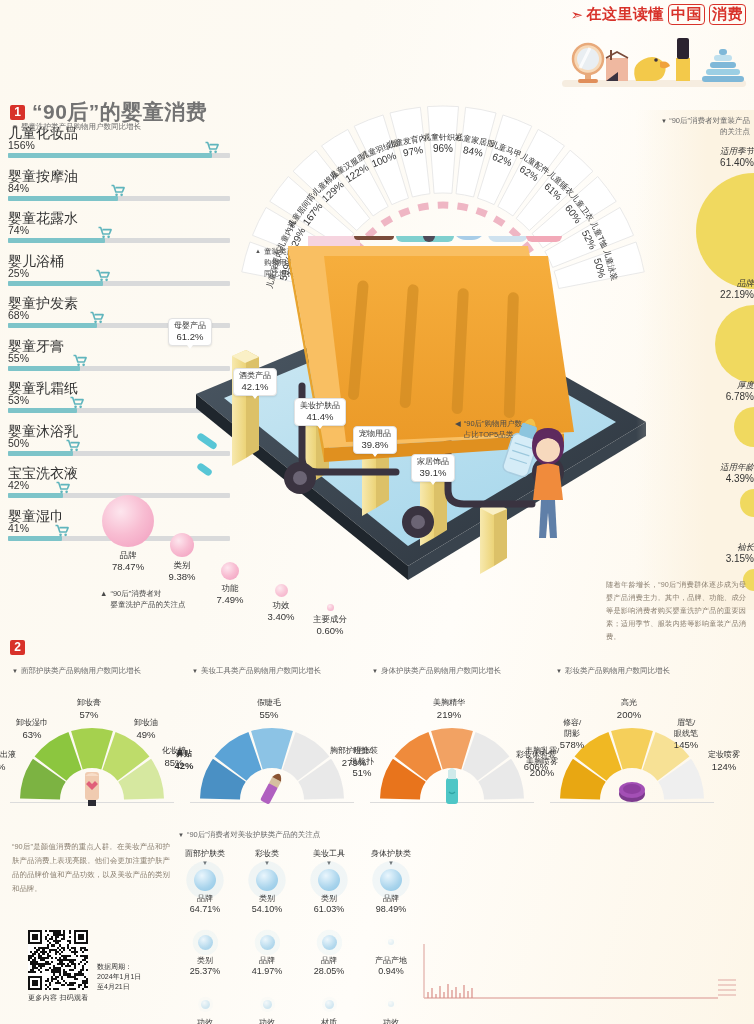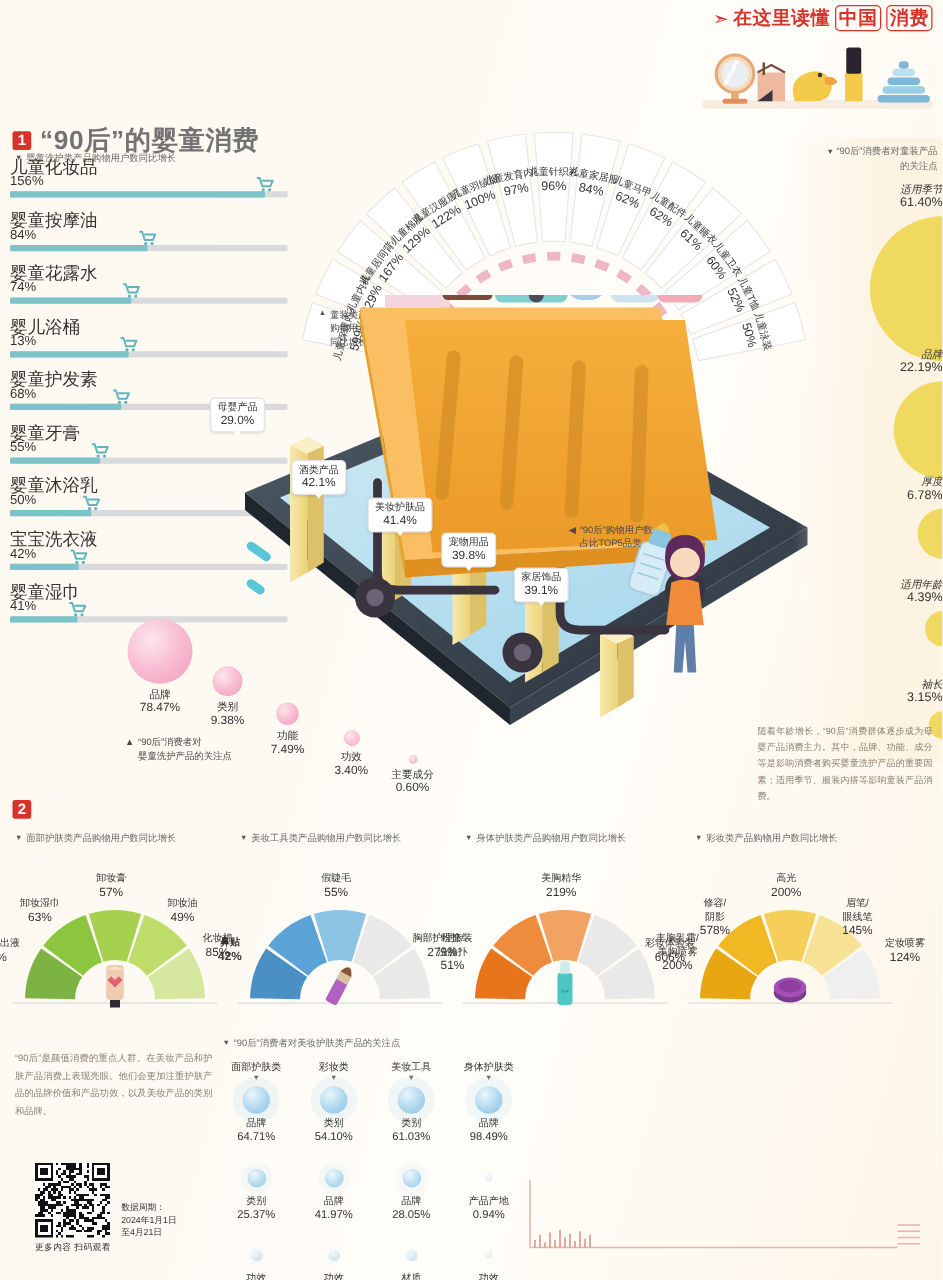"13%" div.bar-value { text: 13% -> 25% }
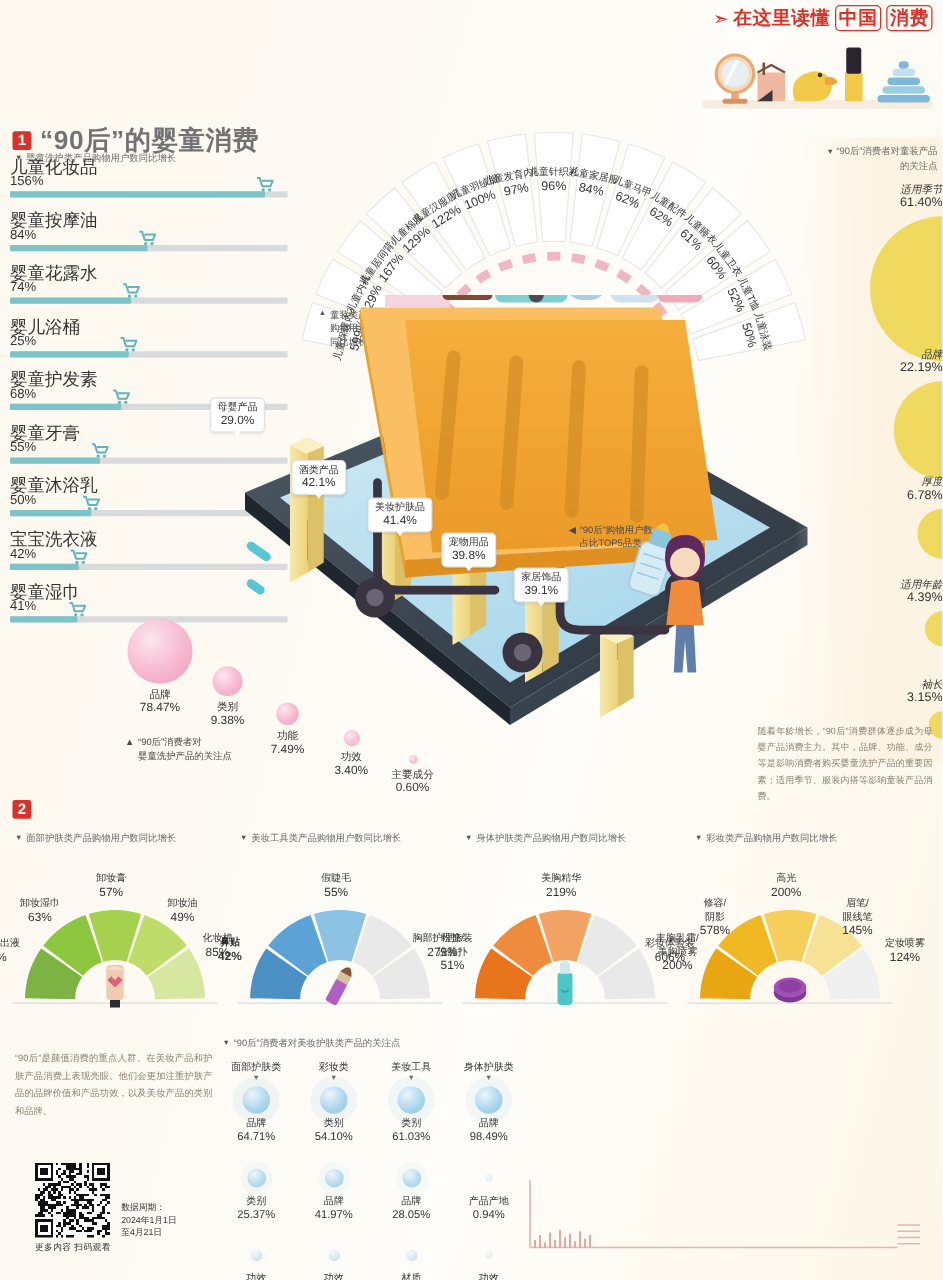"29.0%" div.v { text: 29.0% -> 61.2% }
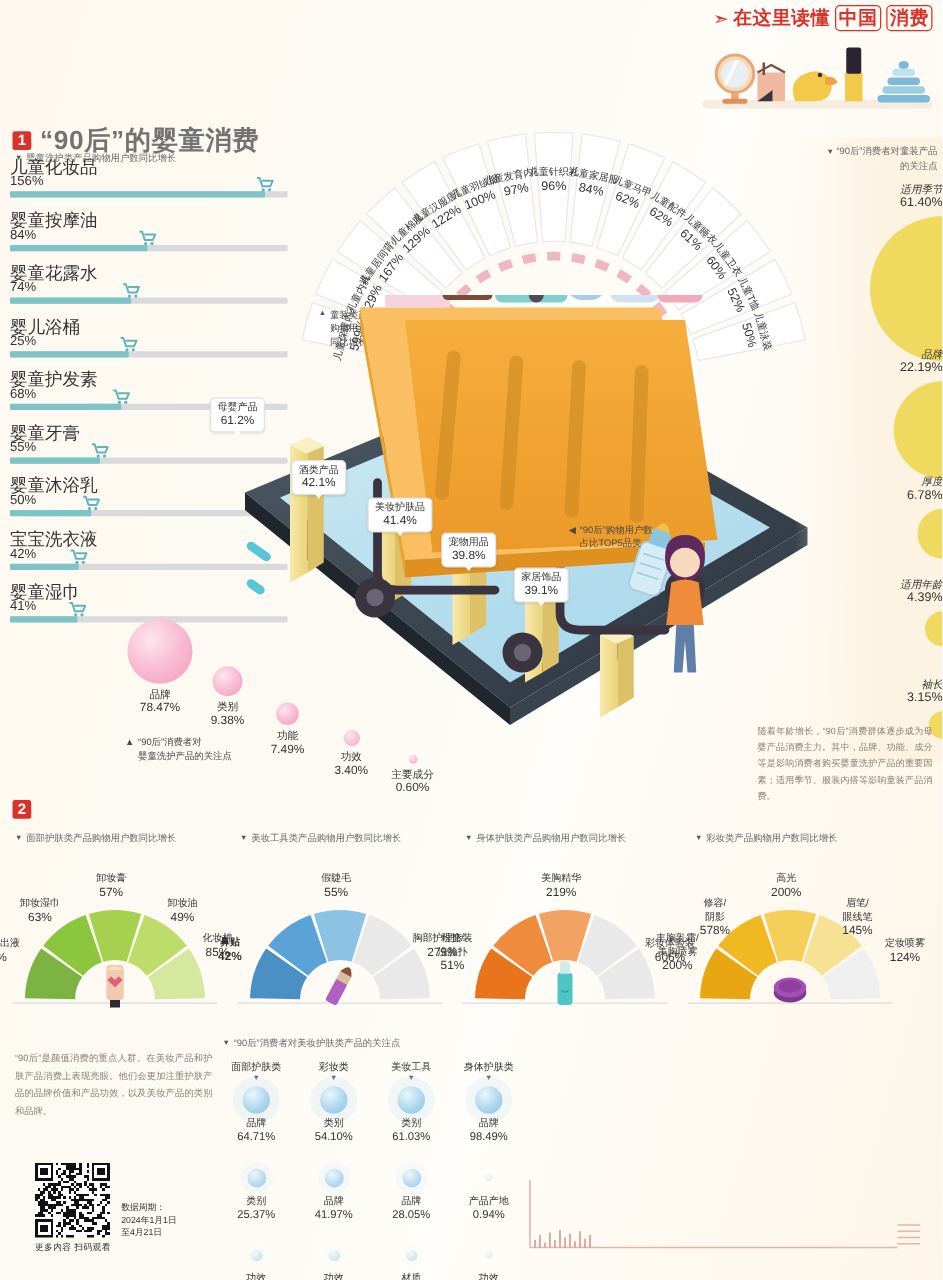"婴童乳霜纸" div.baritem { html: none -> <div> <div>婴童乳霜纸</div> <div>53%</div> <div> <div></div> <svg> <path></path> <circle></circle> <circle></circle> </svg> </div> </div> }
